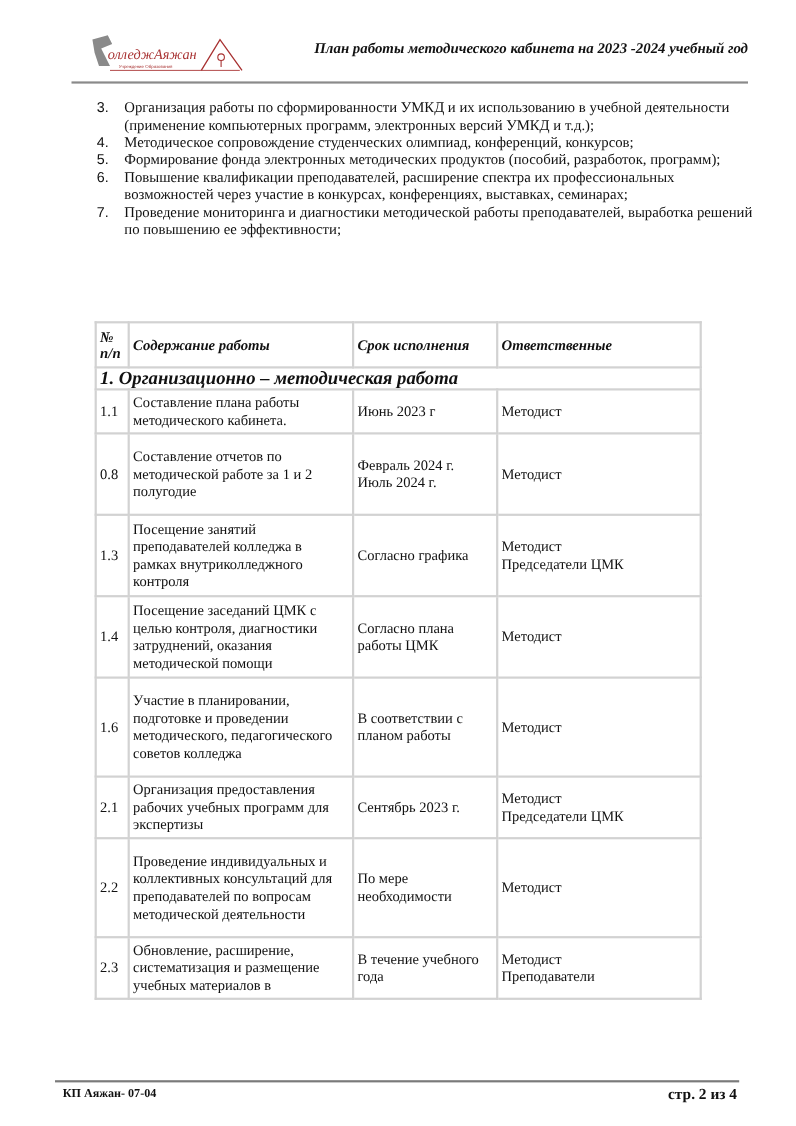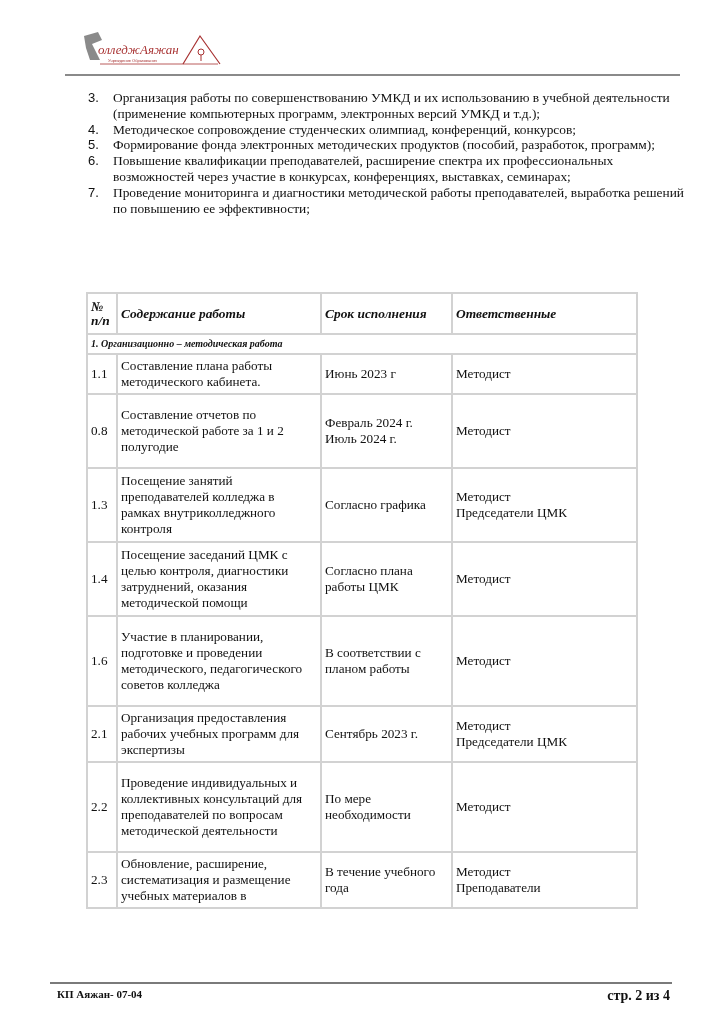"План работы методического кабинета на" div.header-title { html: none -> <div>План работы методического кабинета на 2023 -2024 учебный год</div> }
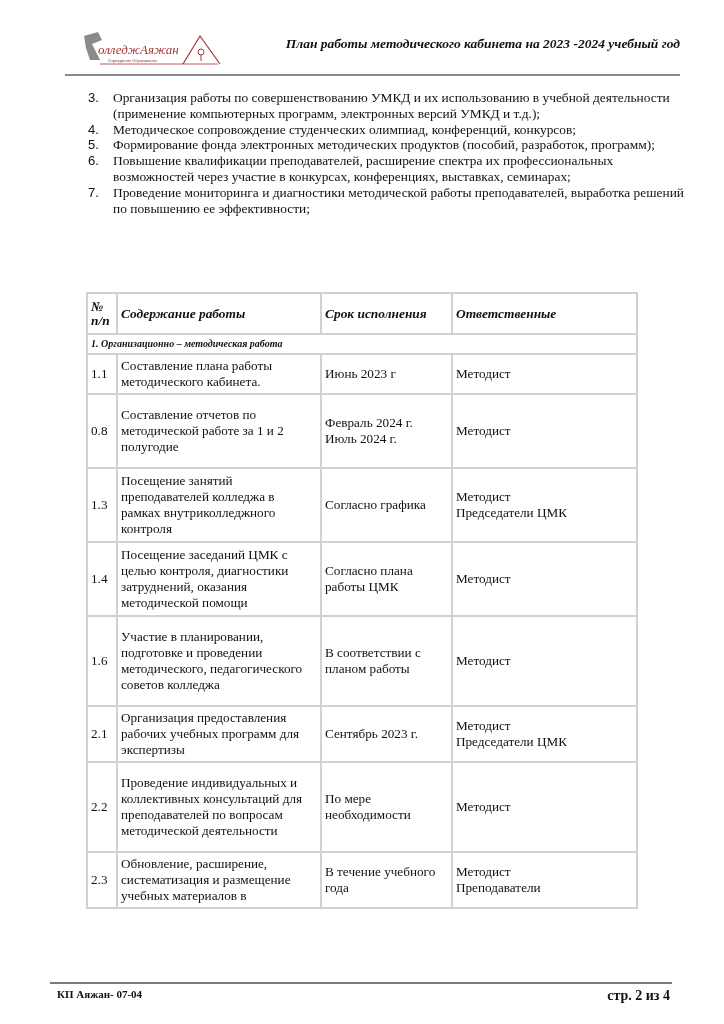"Организация работы по совершенствованию" span.obj-text { text: совершенствованию -> сформированности }
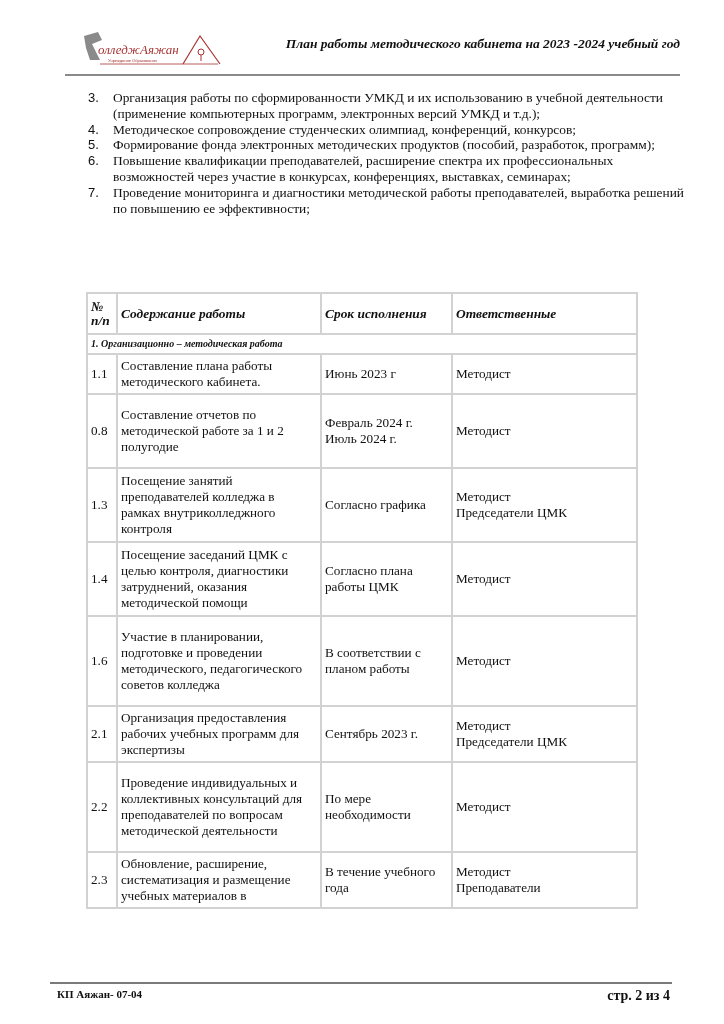"1. Организационно – методическая работа" td.section { font-size: 10px -> 17px }
